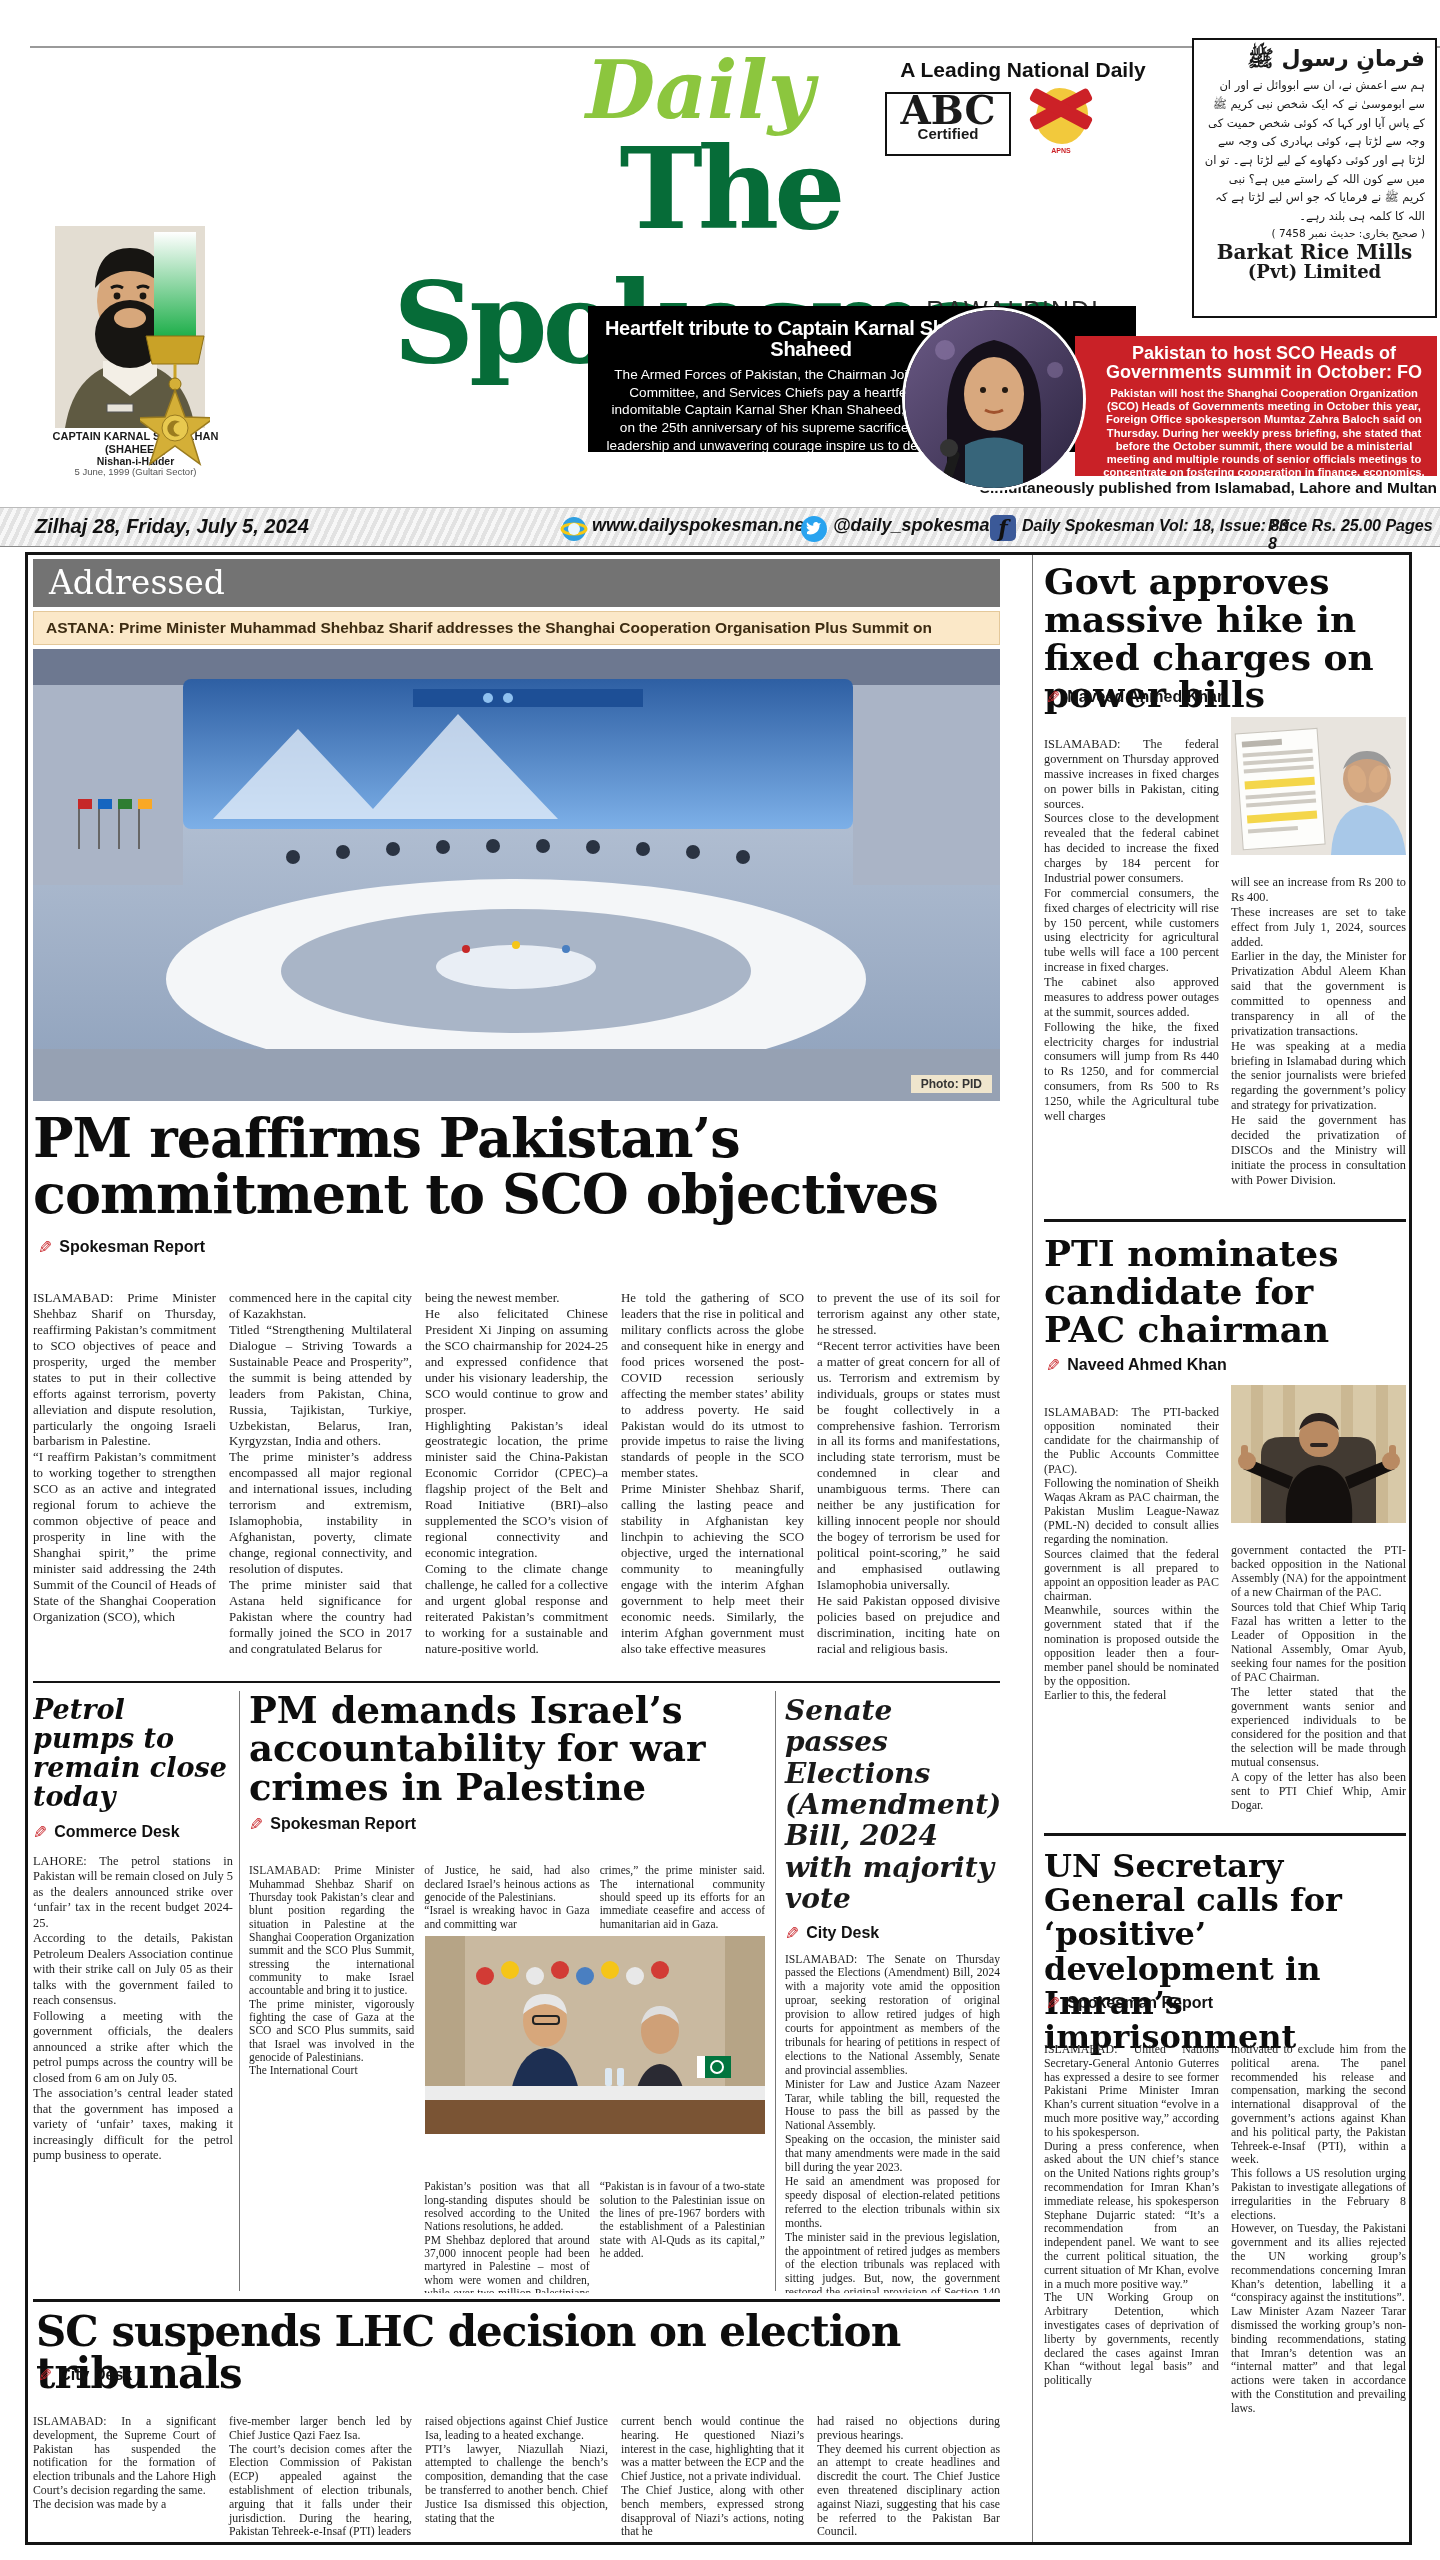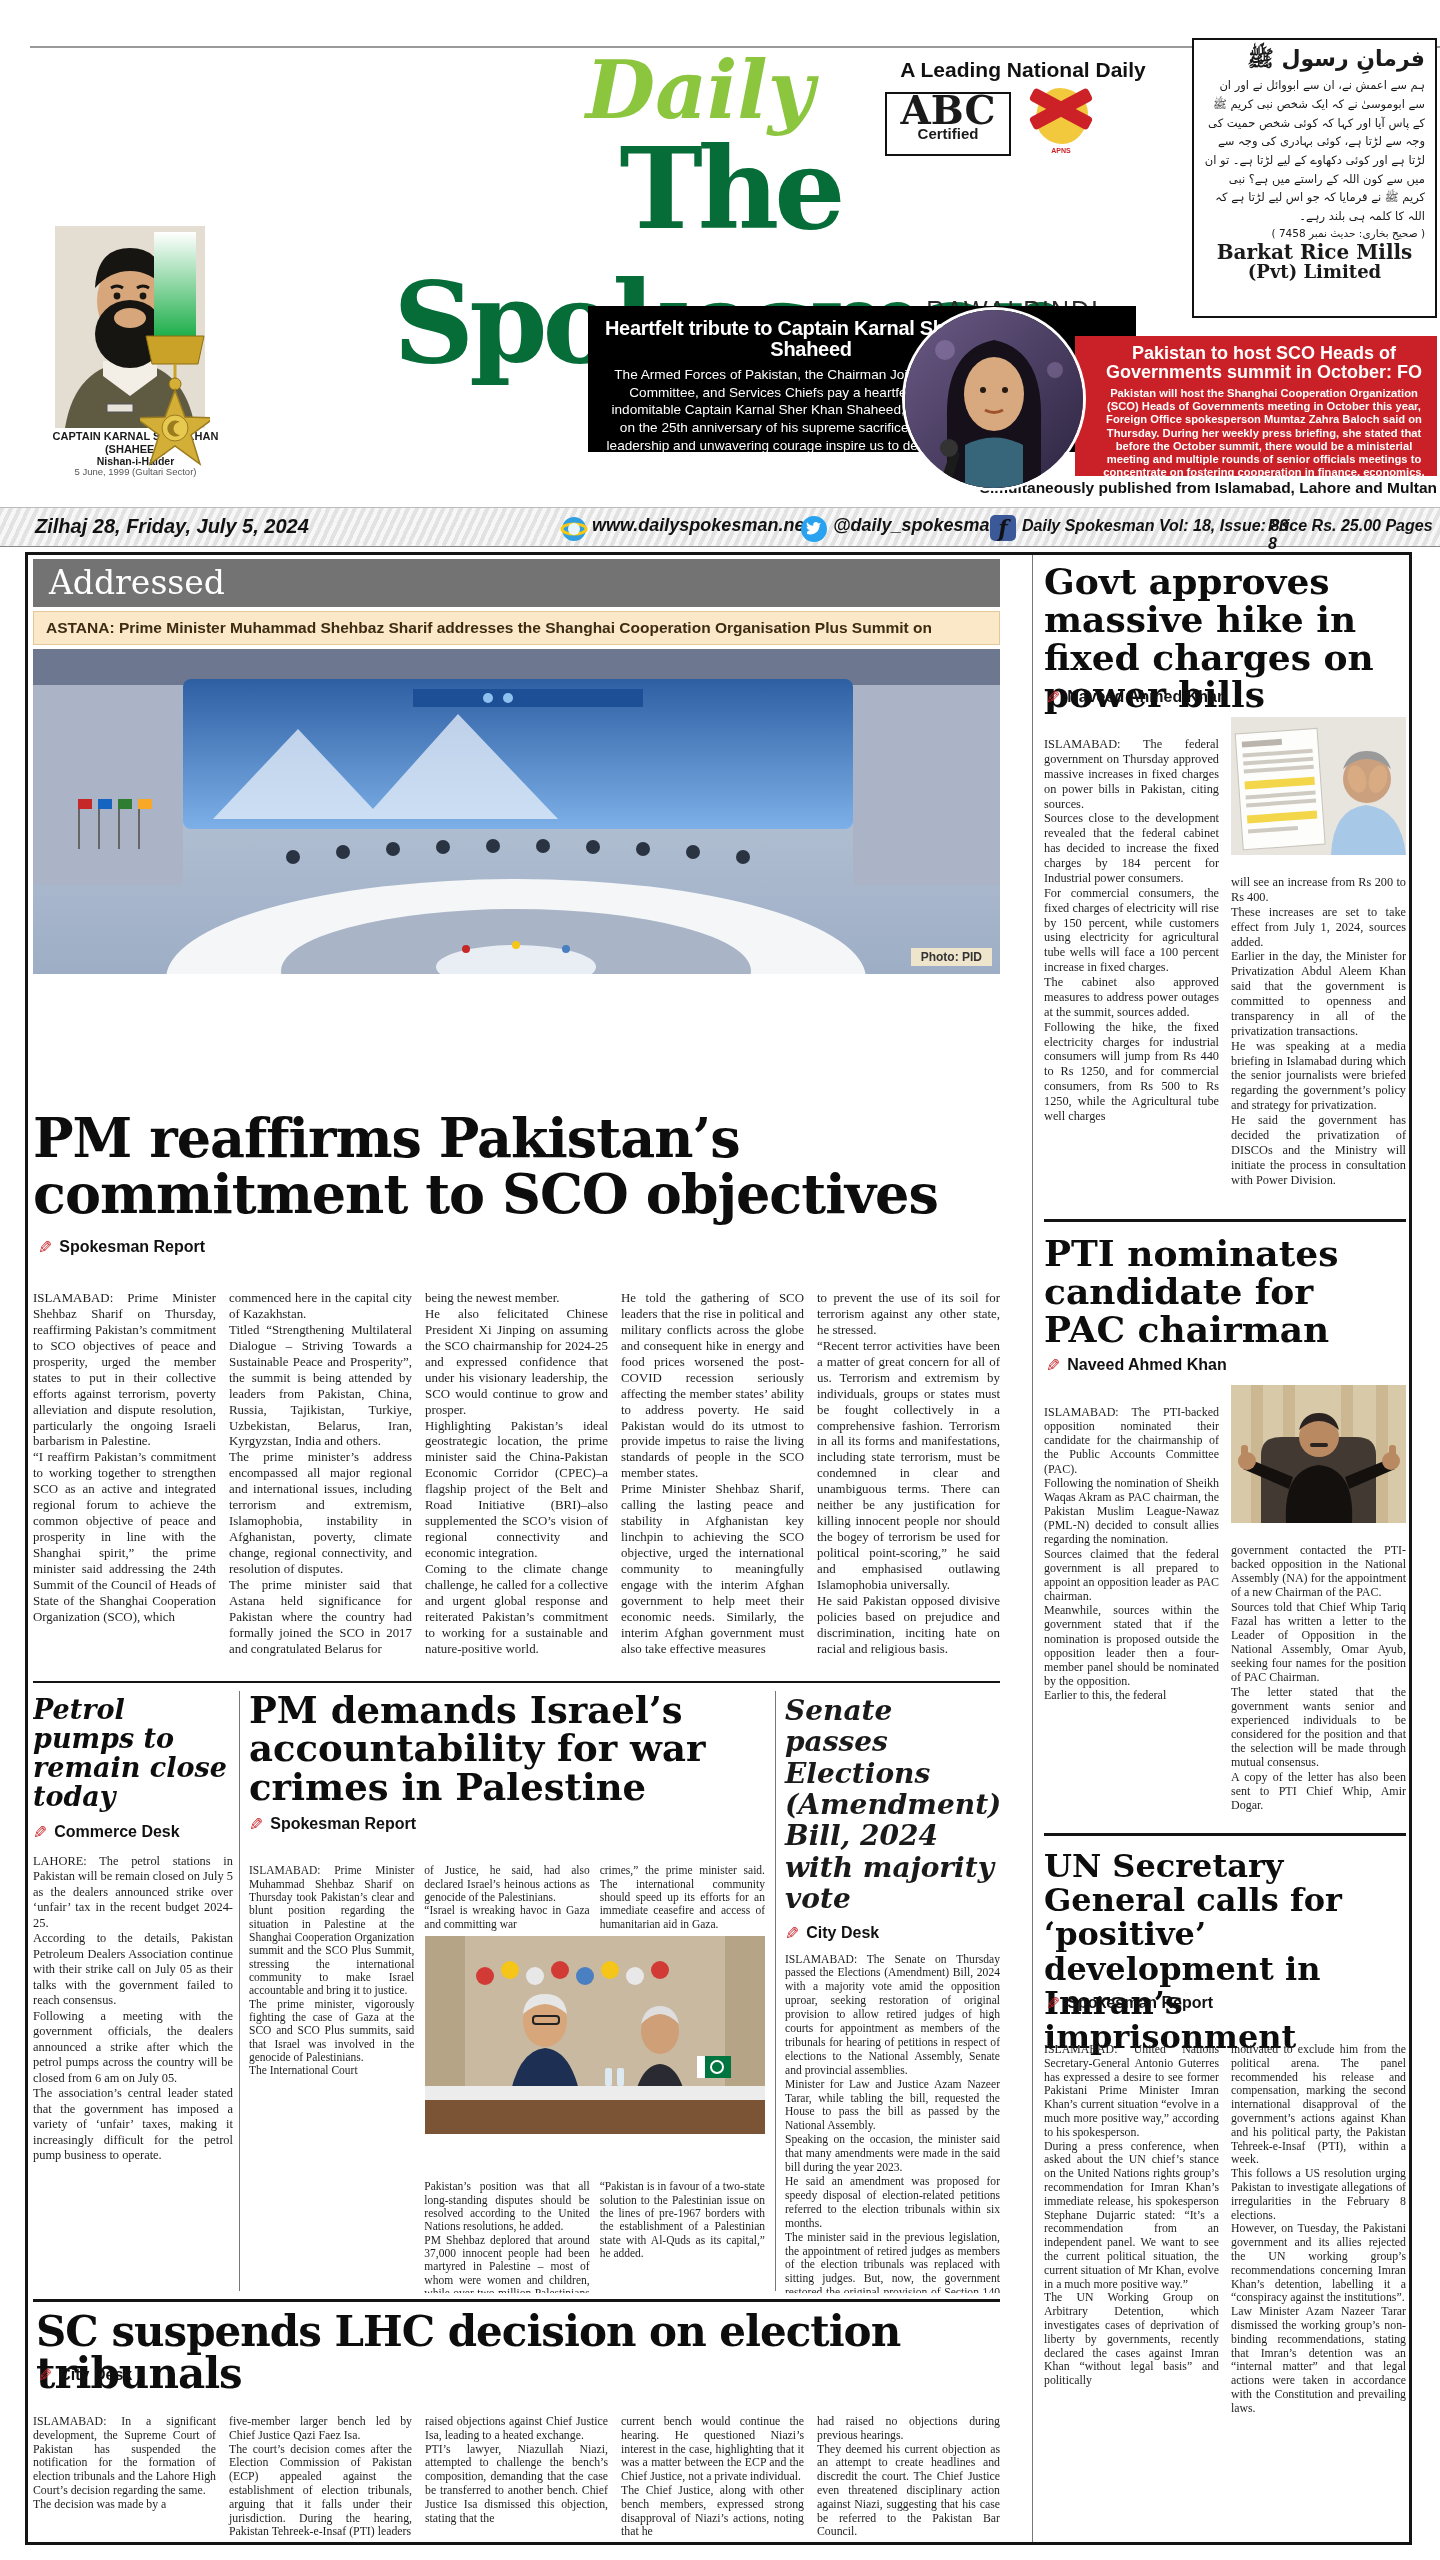"Photo: PID" .lead-photo { height: 325px -> 452px }
